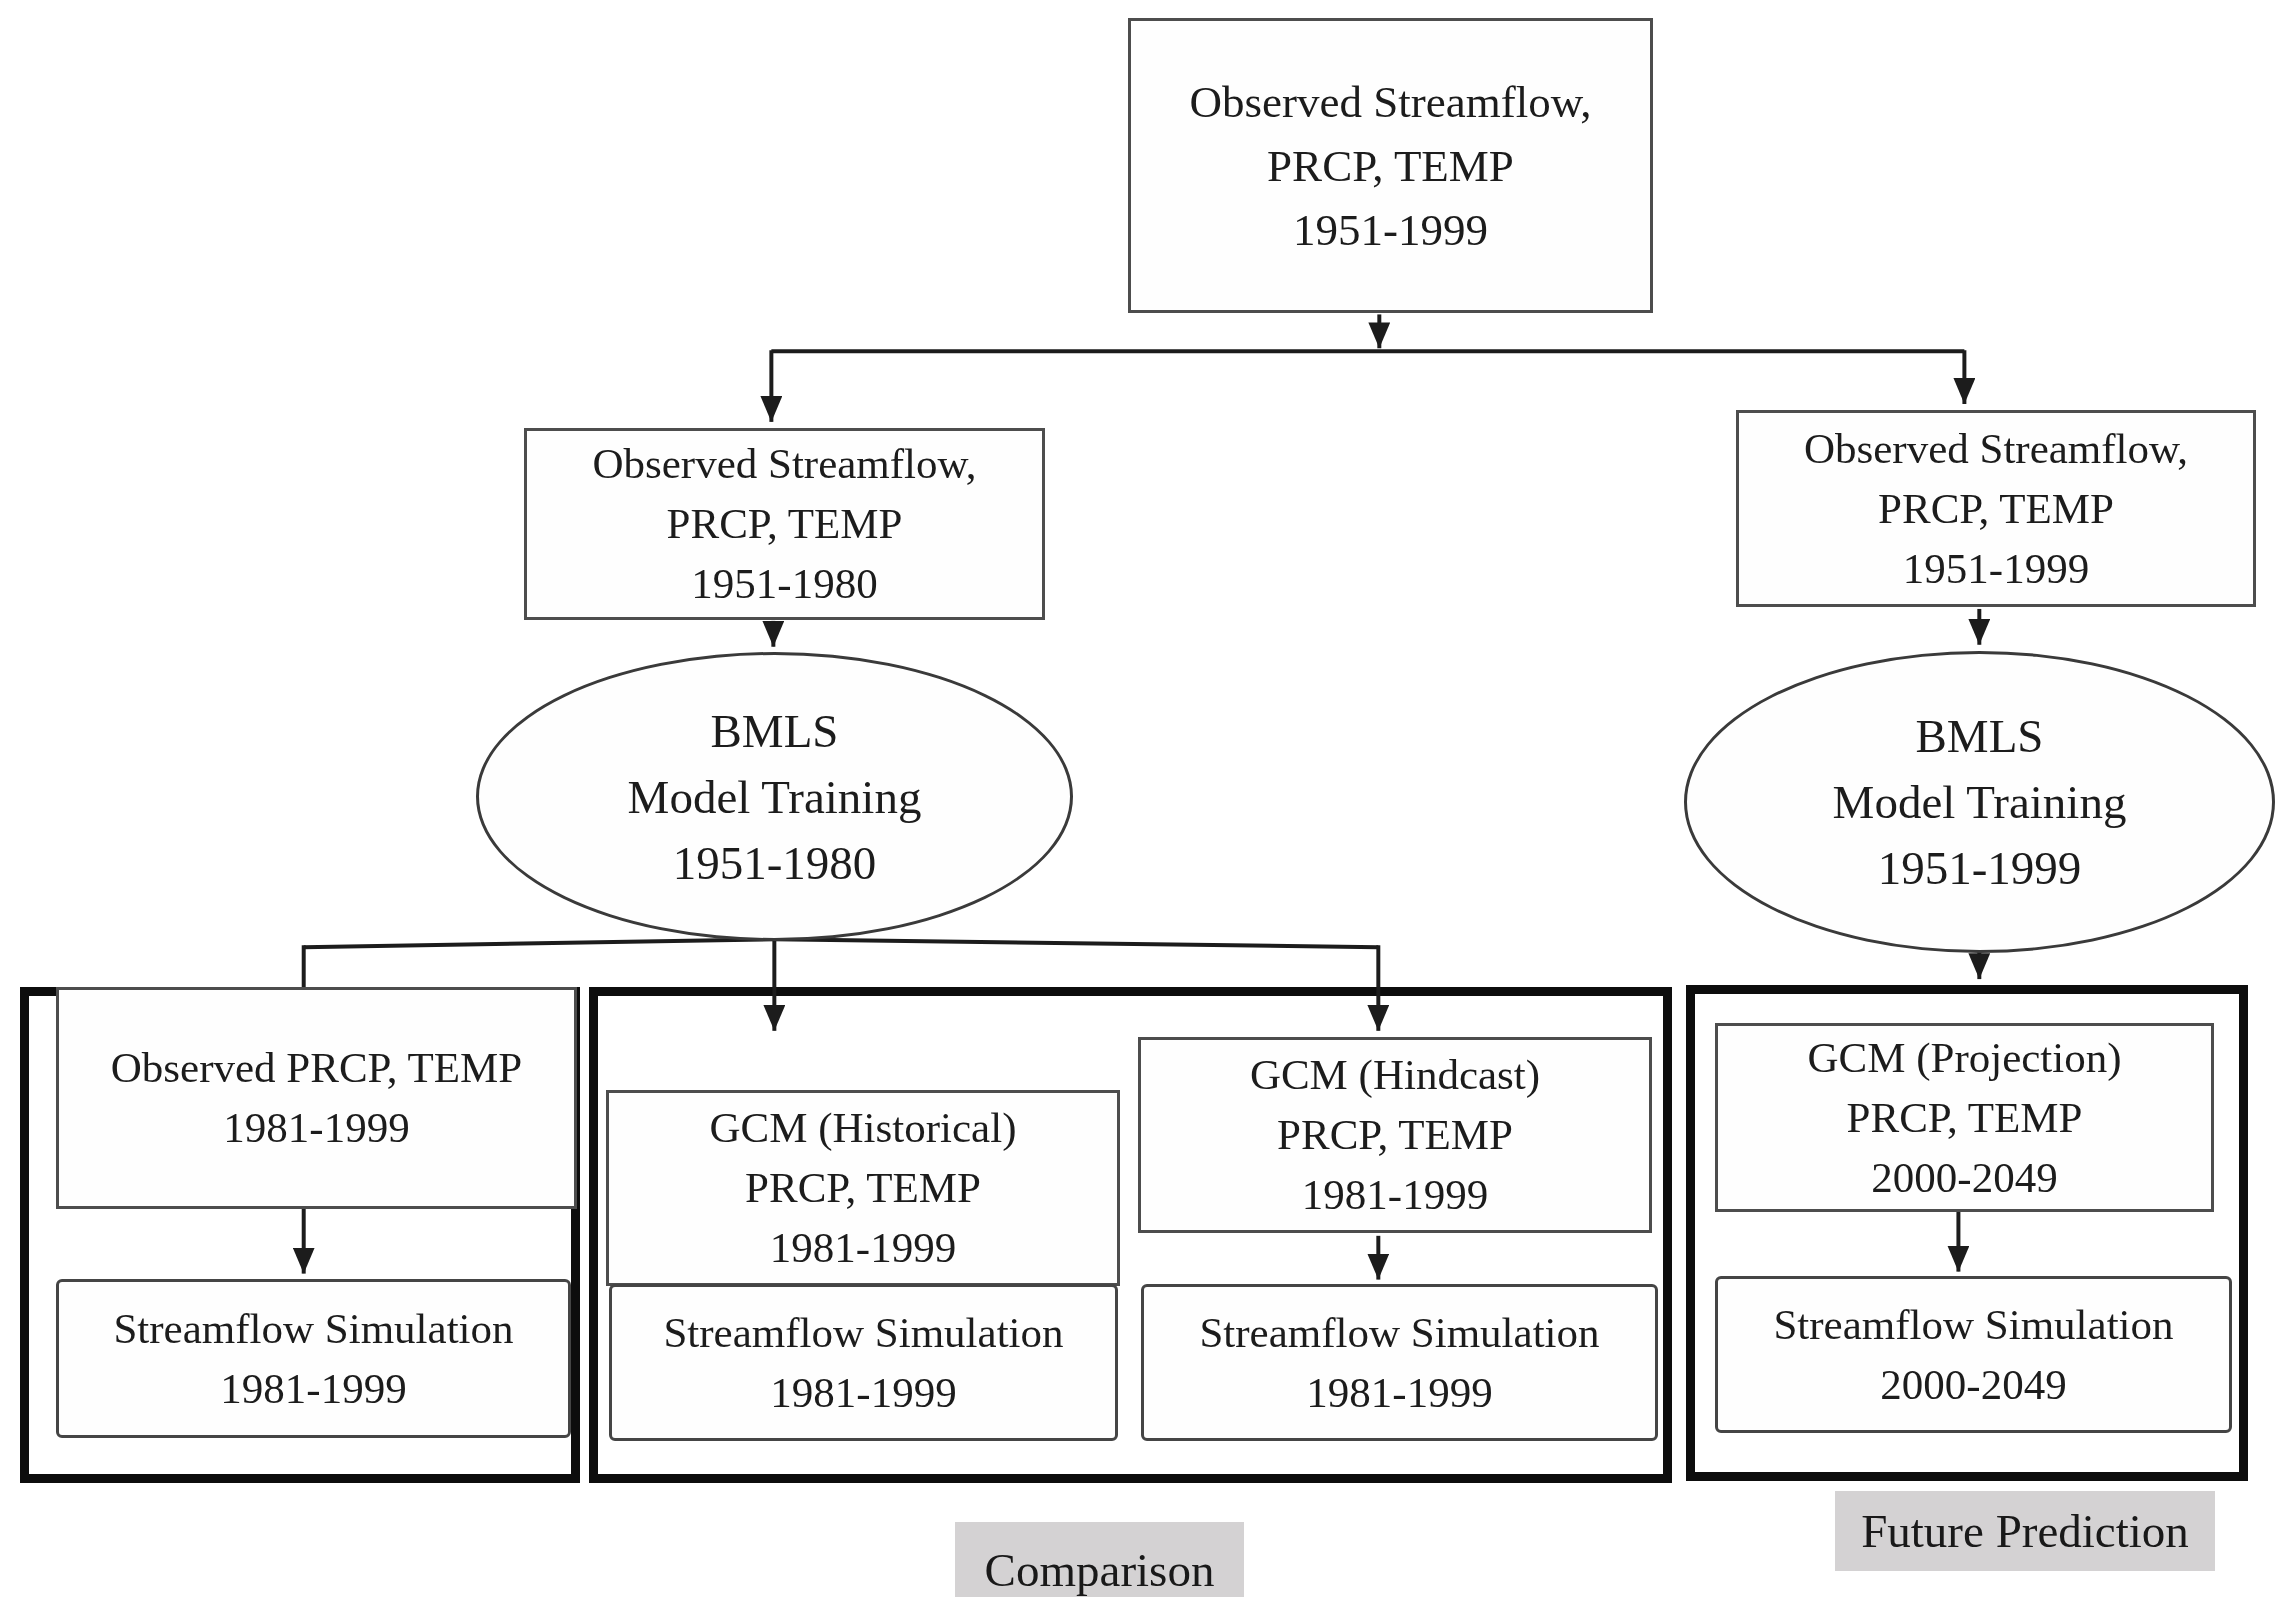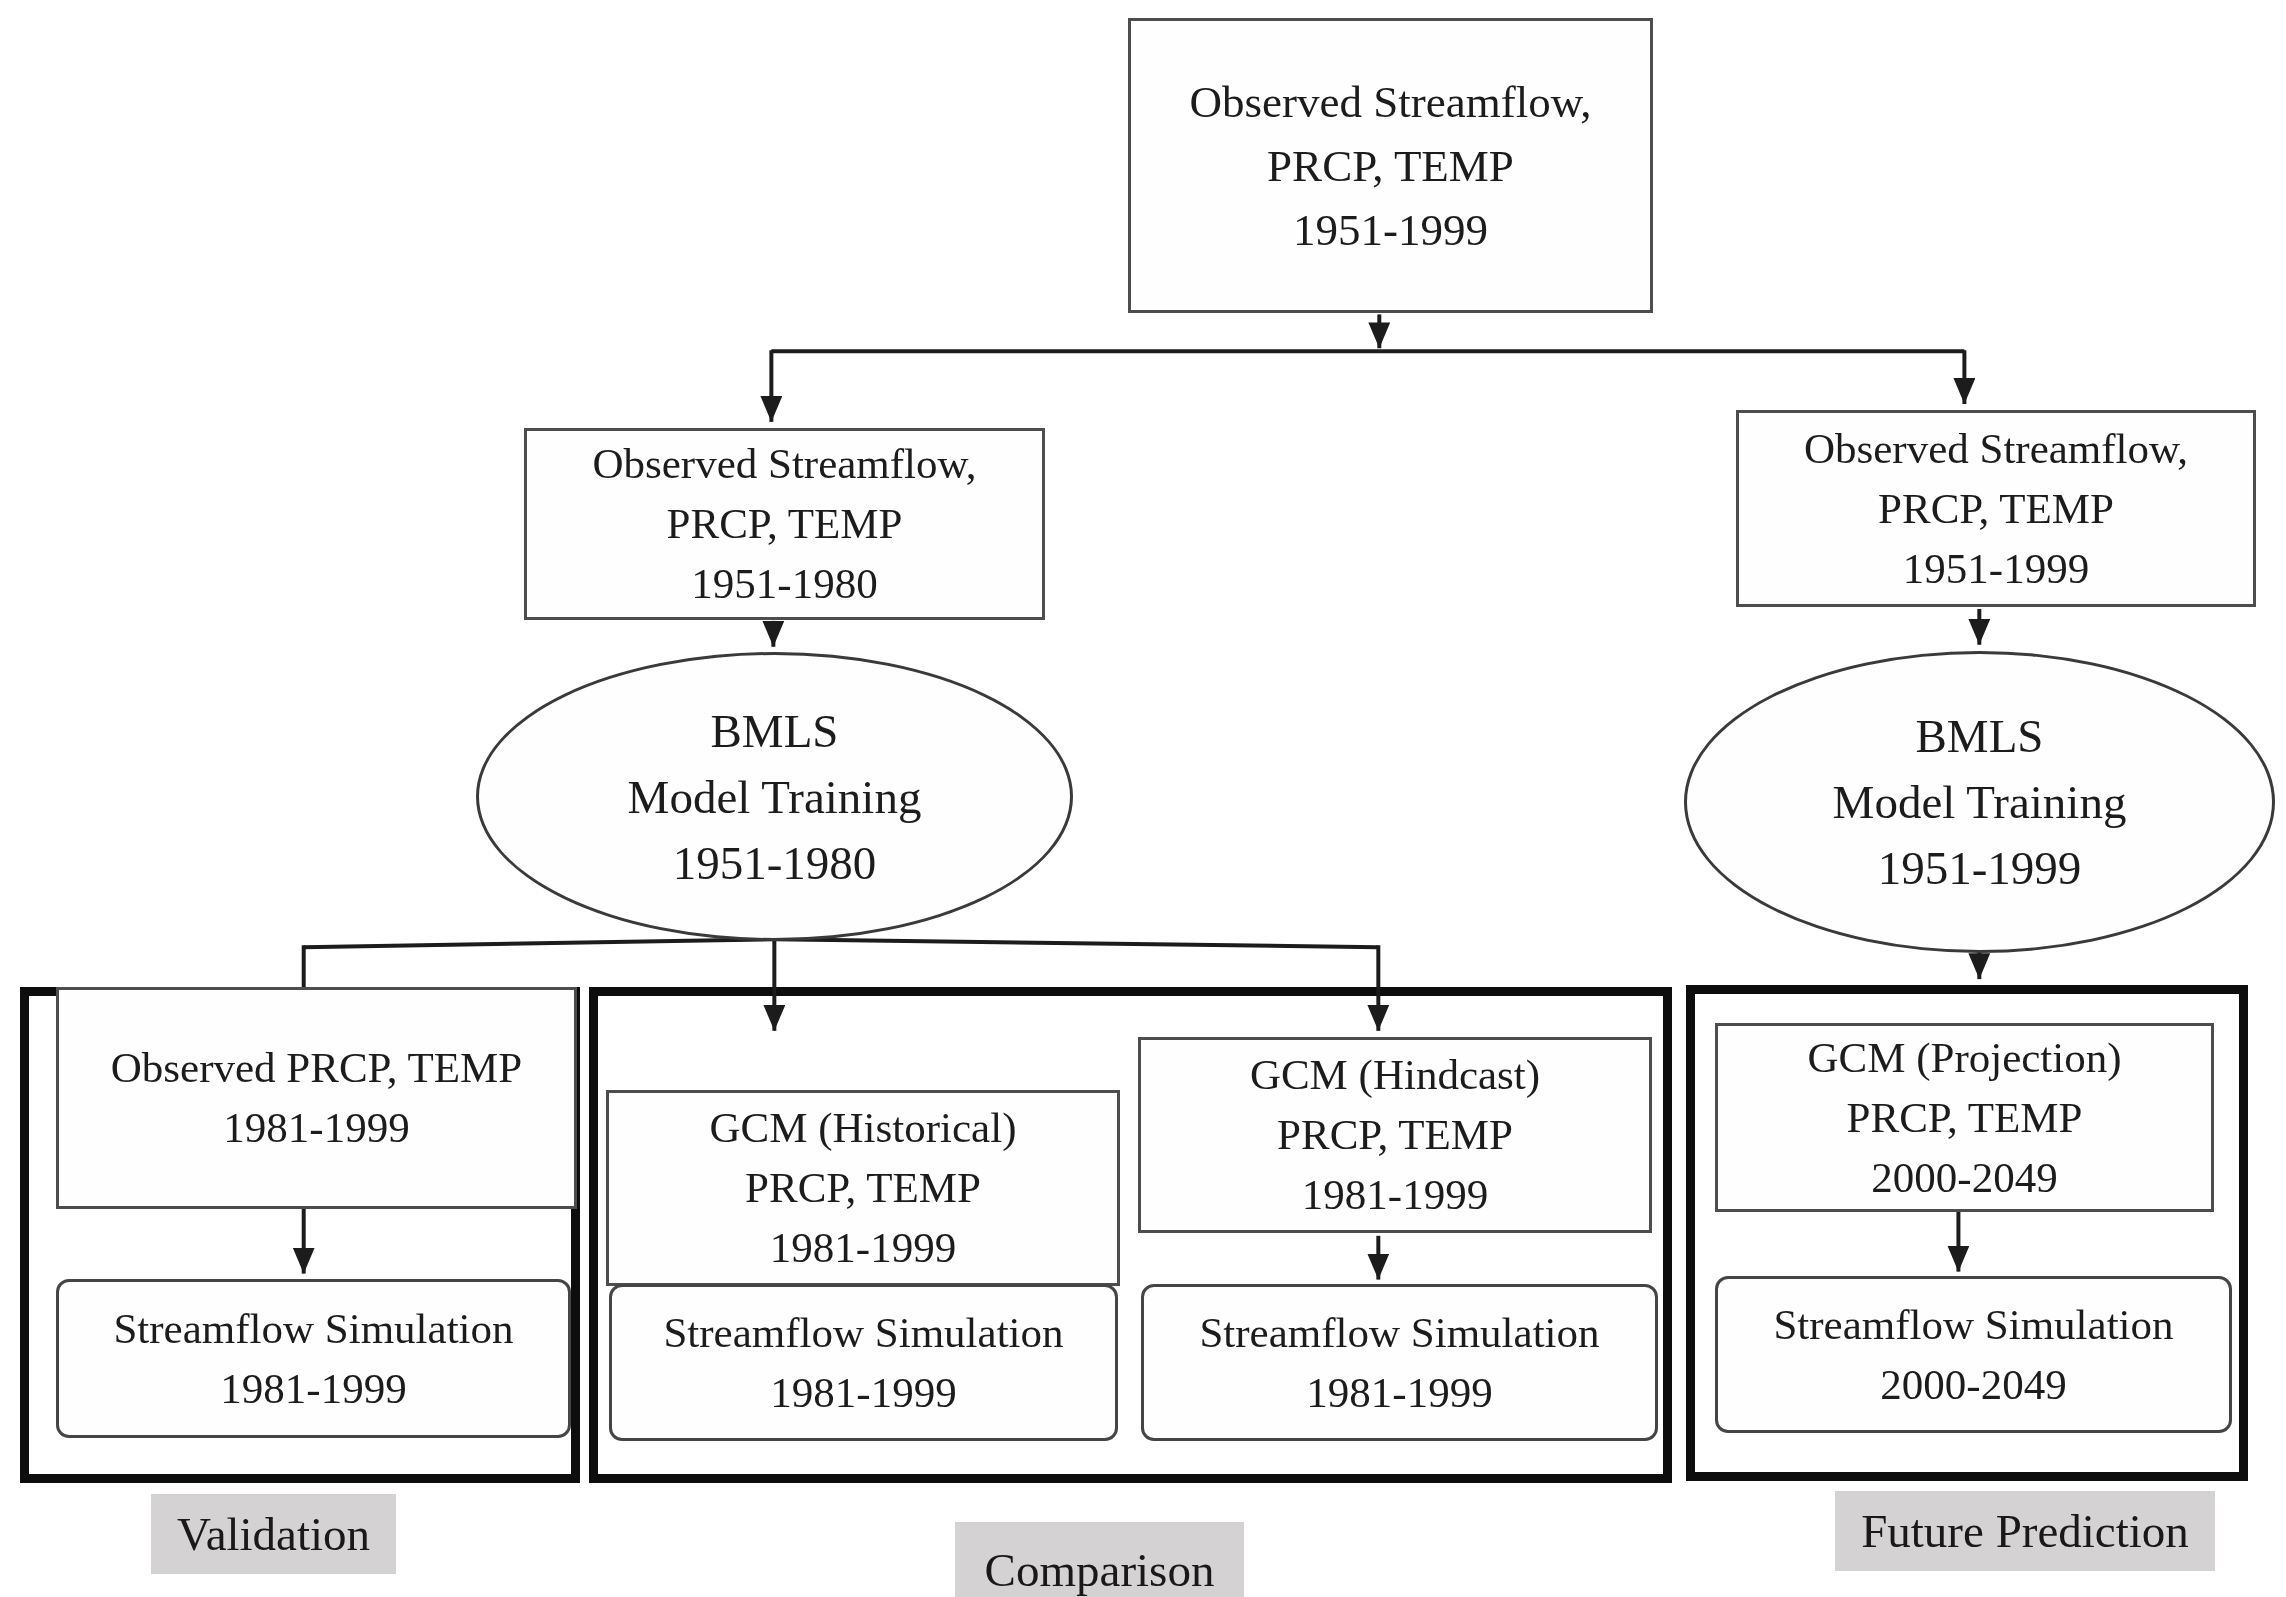"Streamflow Simulation" .node.rounded { border-radius: 13px -> 6px }
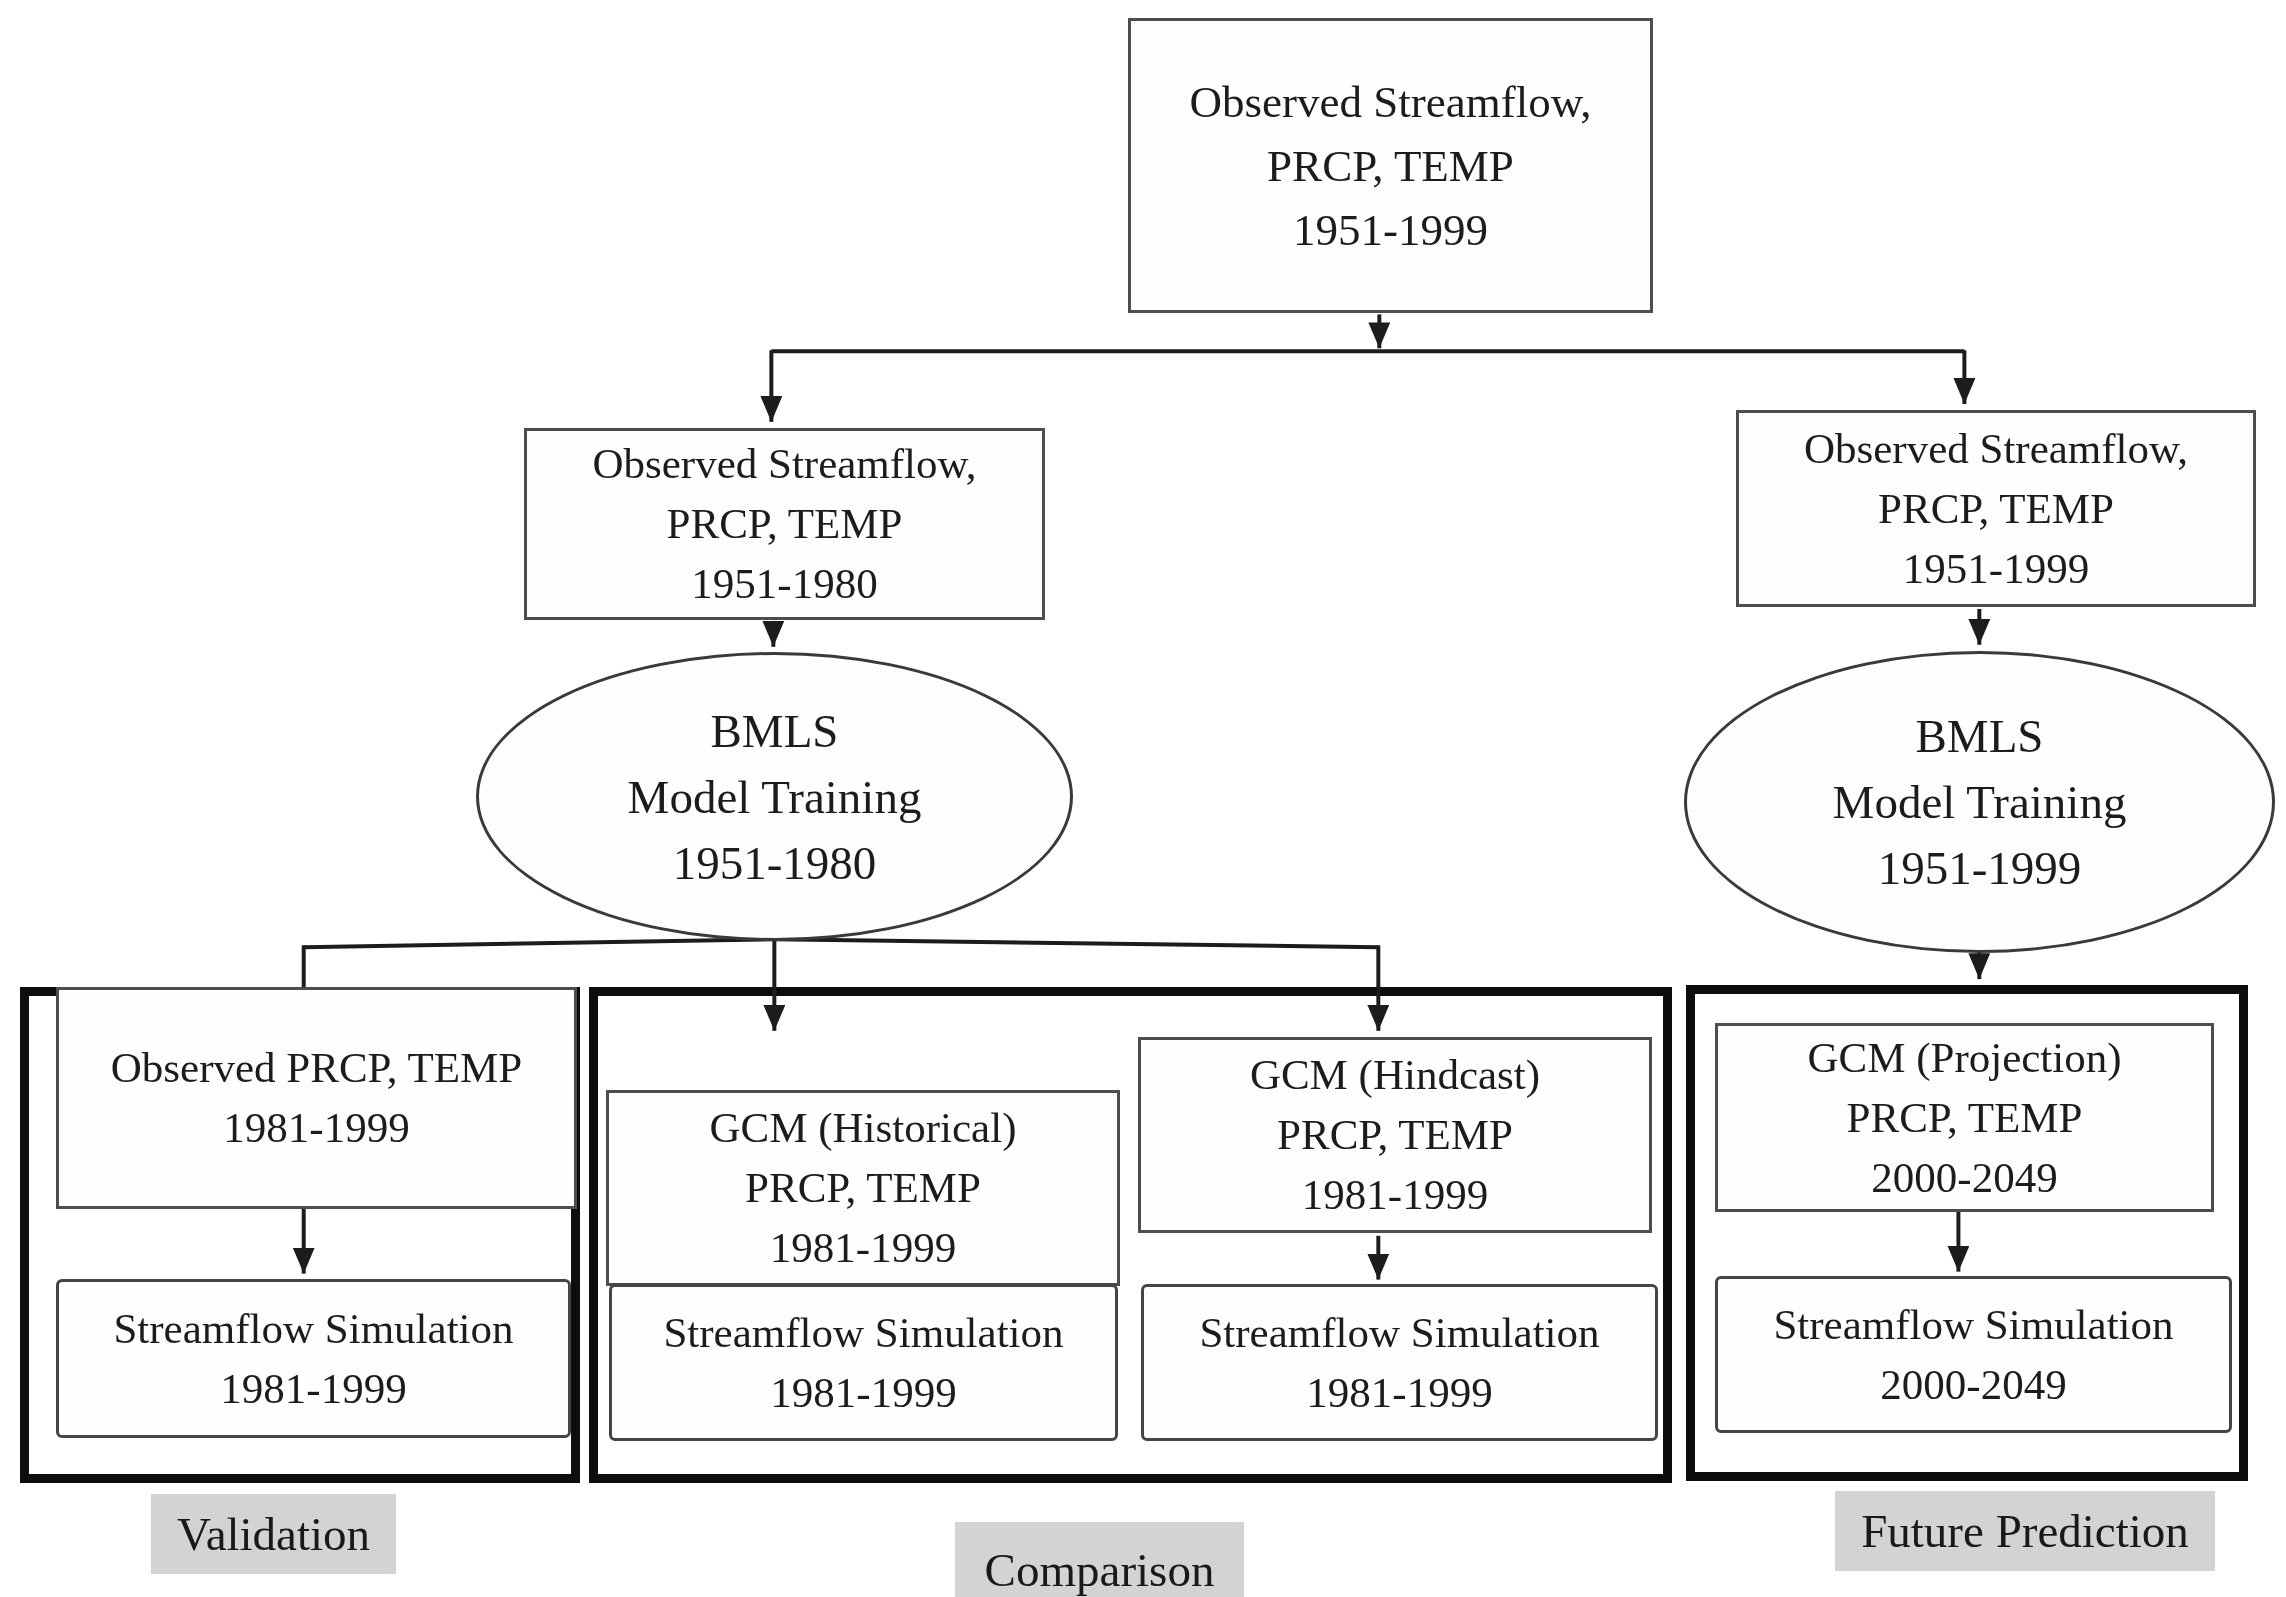"Validation" div.glabel { html: <div>Validation</div> -> none }
